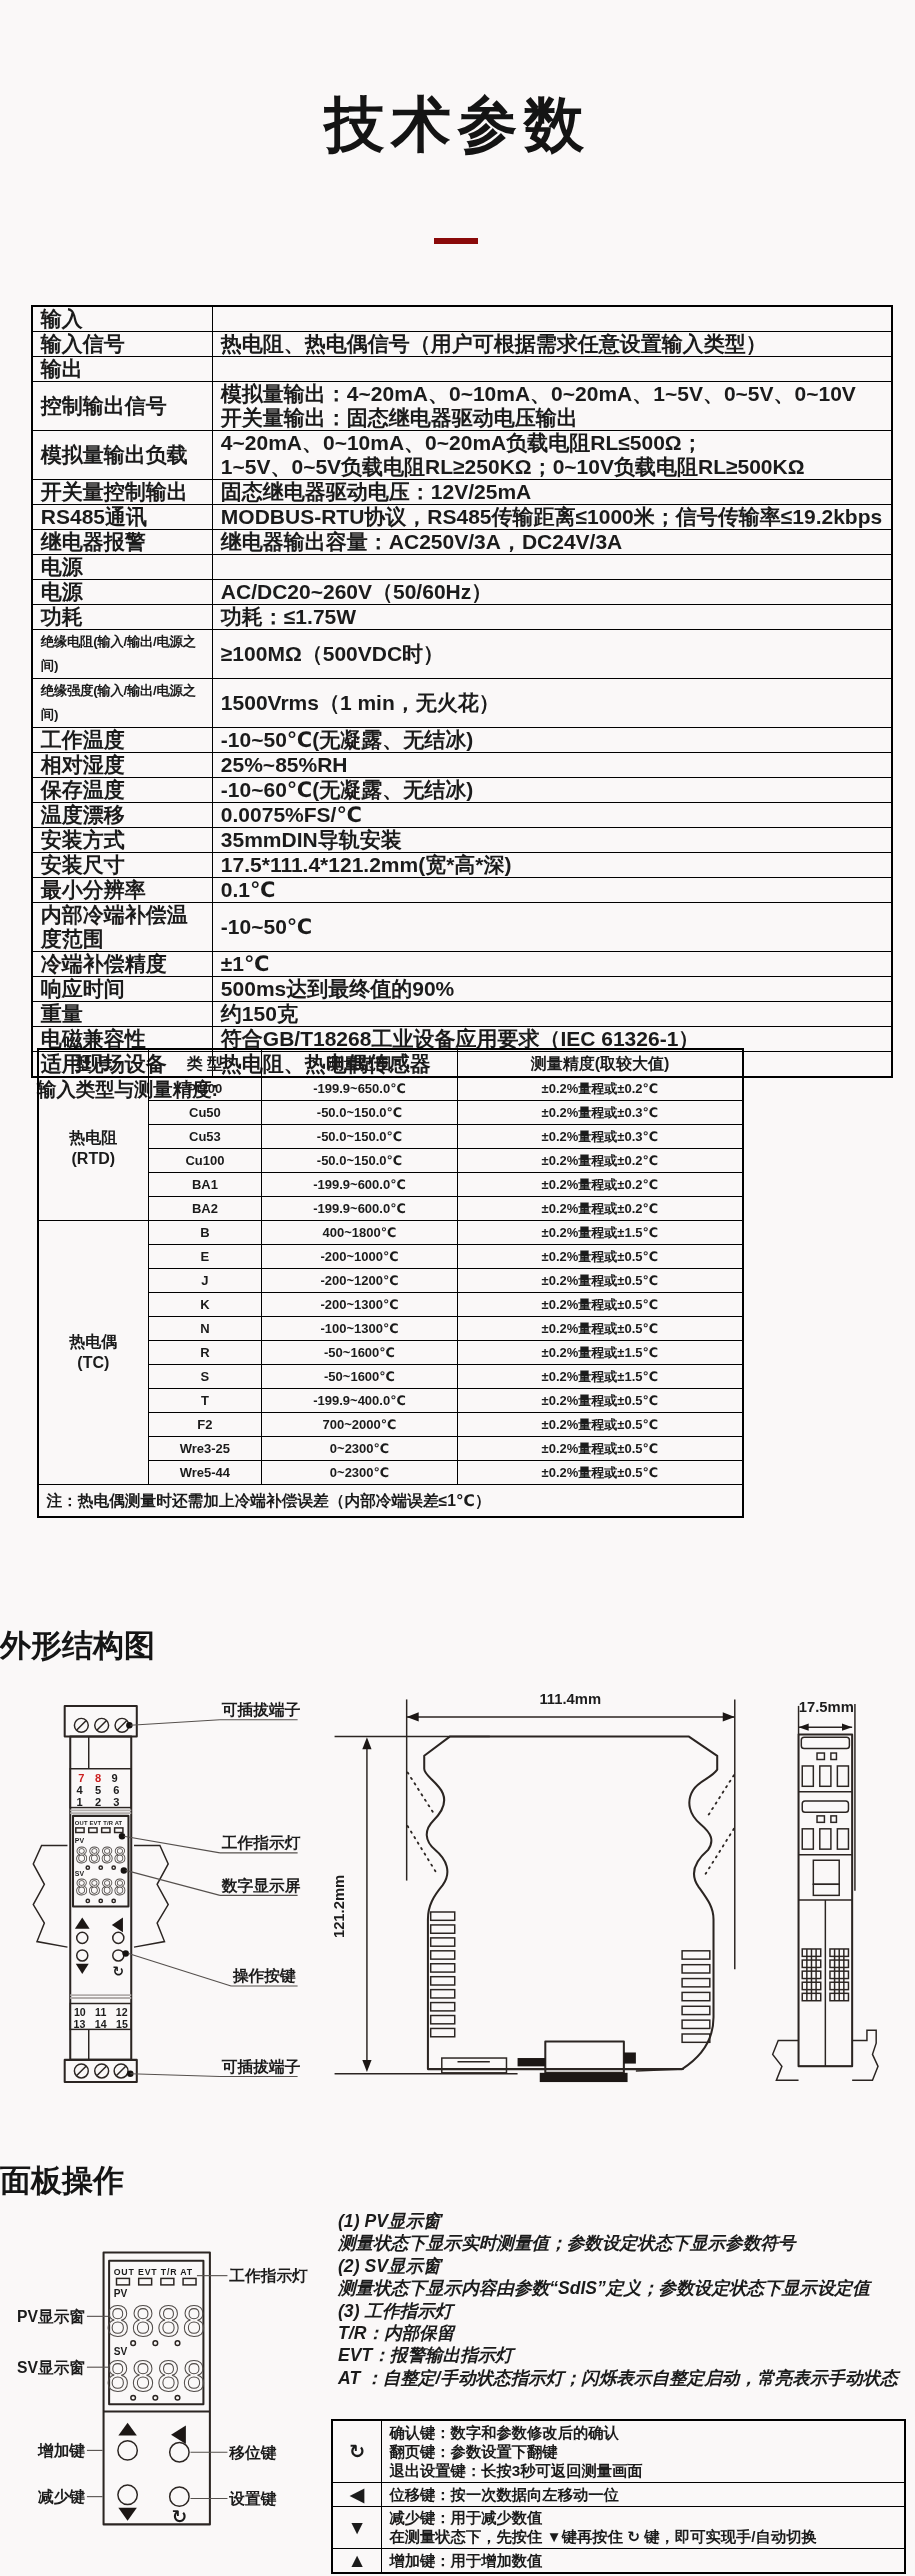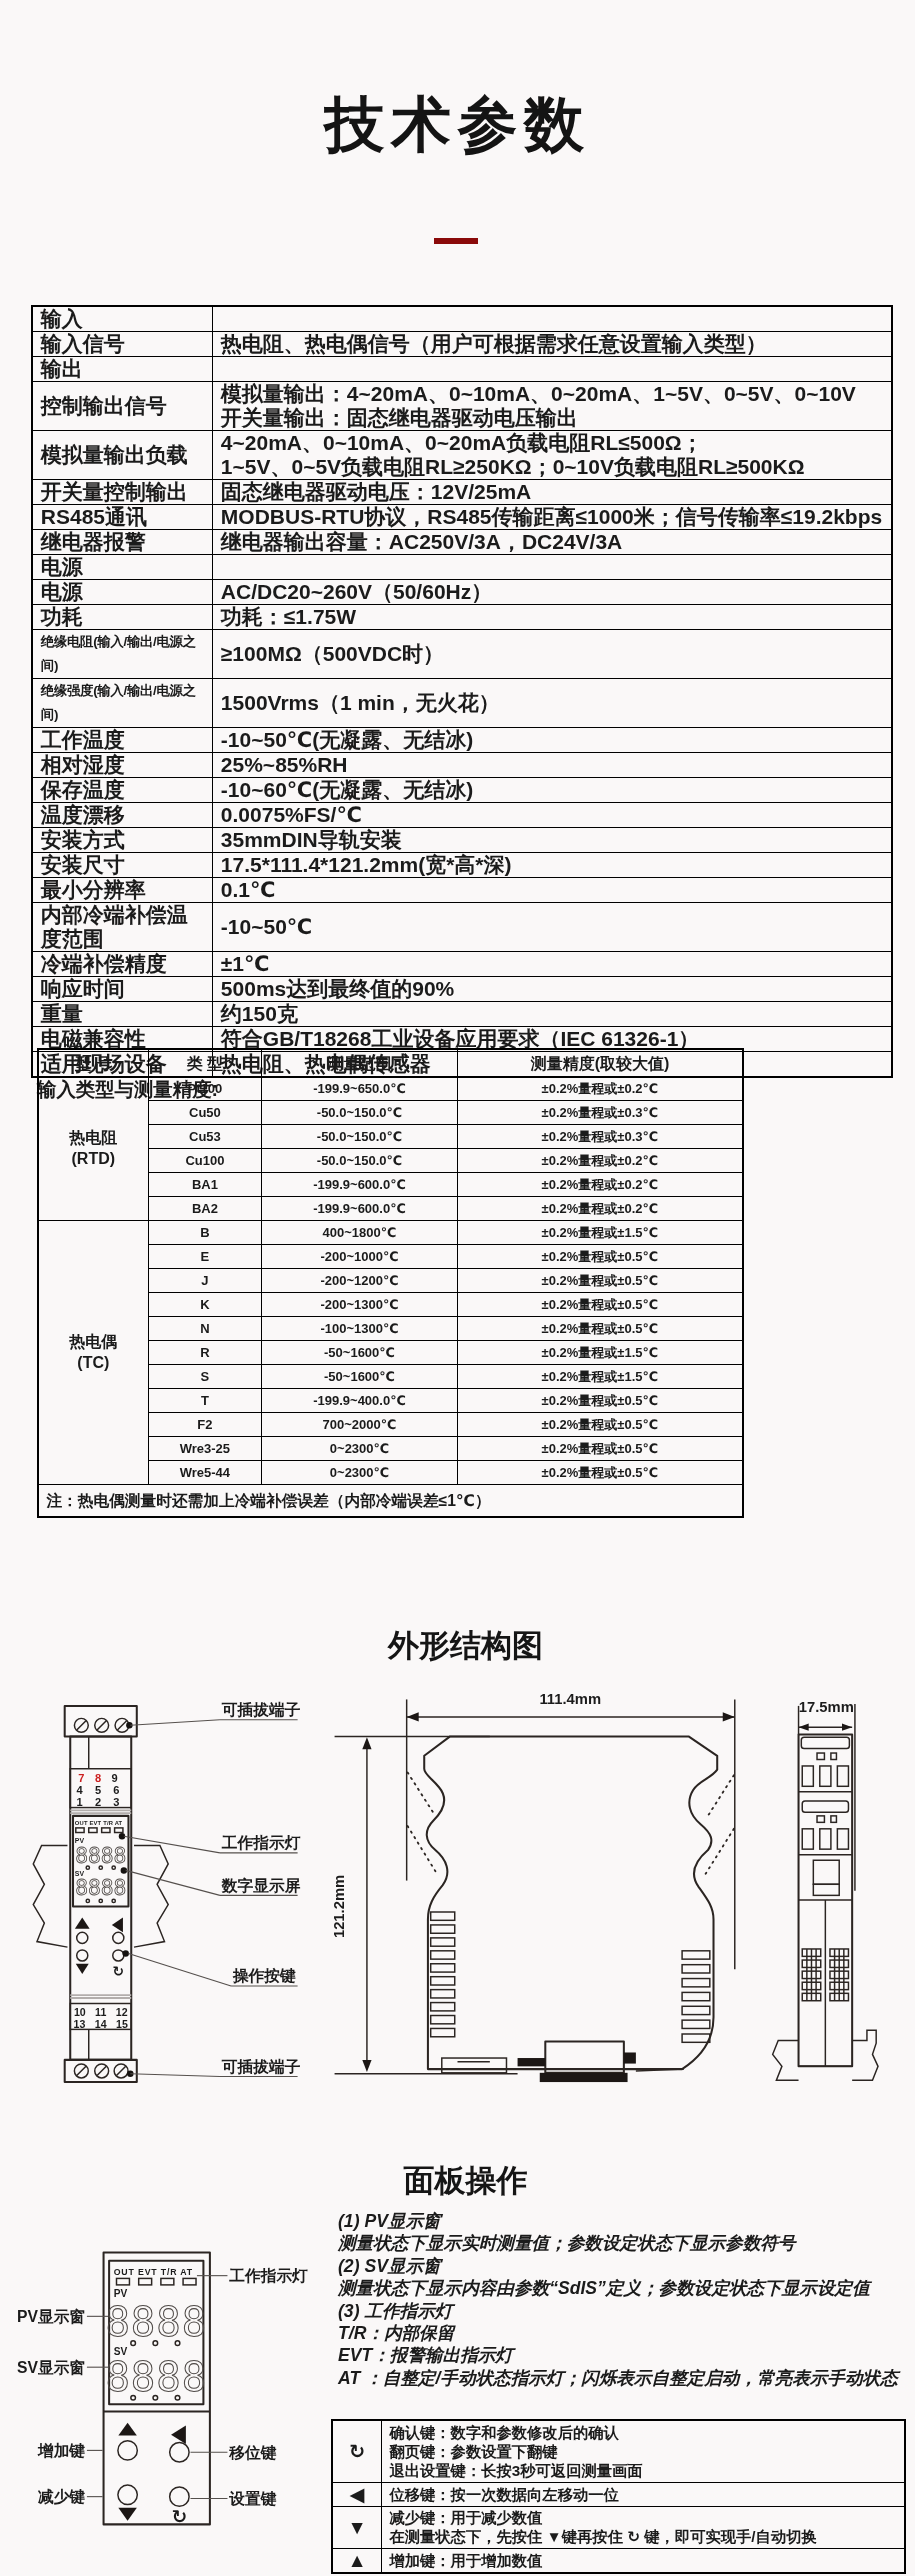"外形结构图" .sec-title { left: 16px -> 0; text-align: center -> none }
